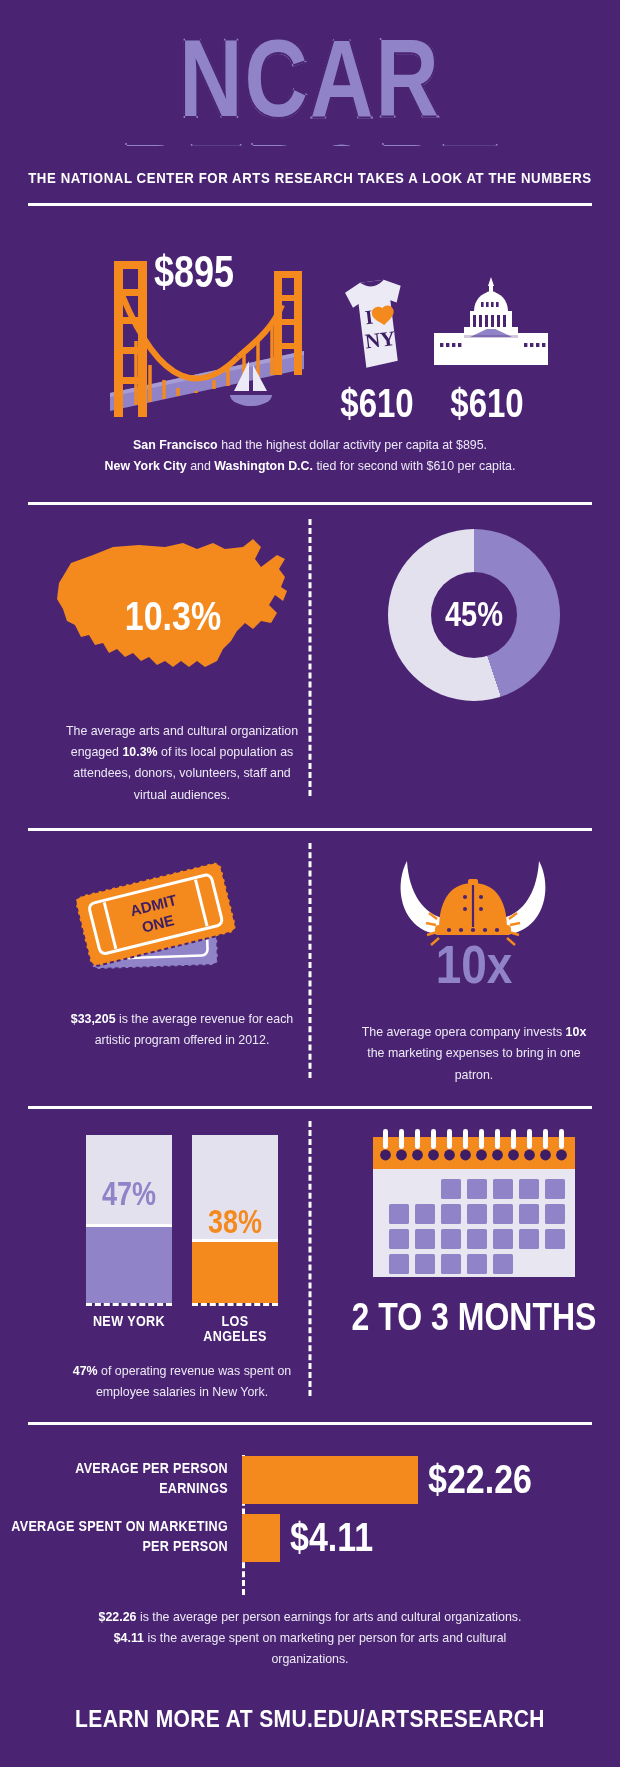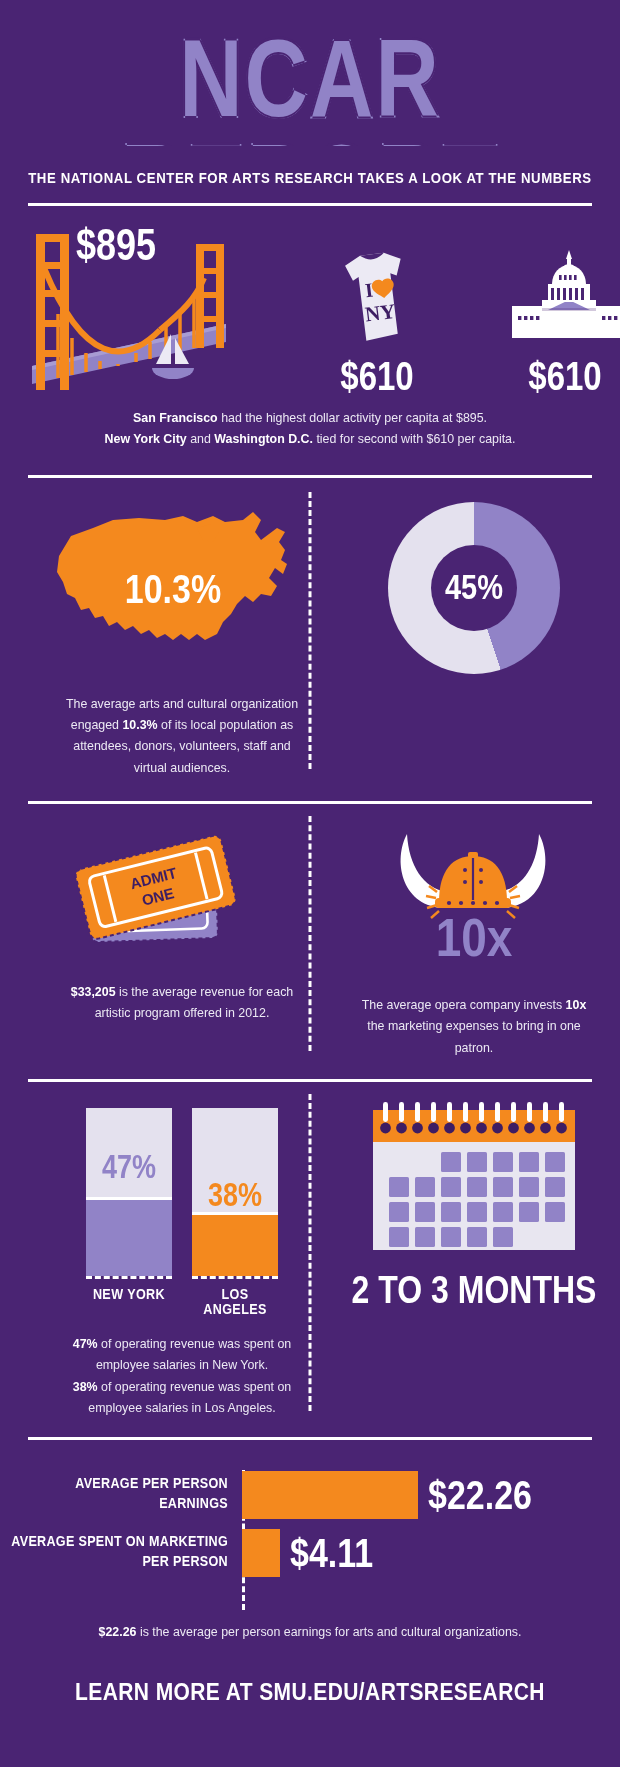"$895" .cities { justify-content: space-between -> center; padding: 10px 0 0 0 -> 37px 0 0 0 }
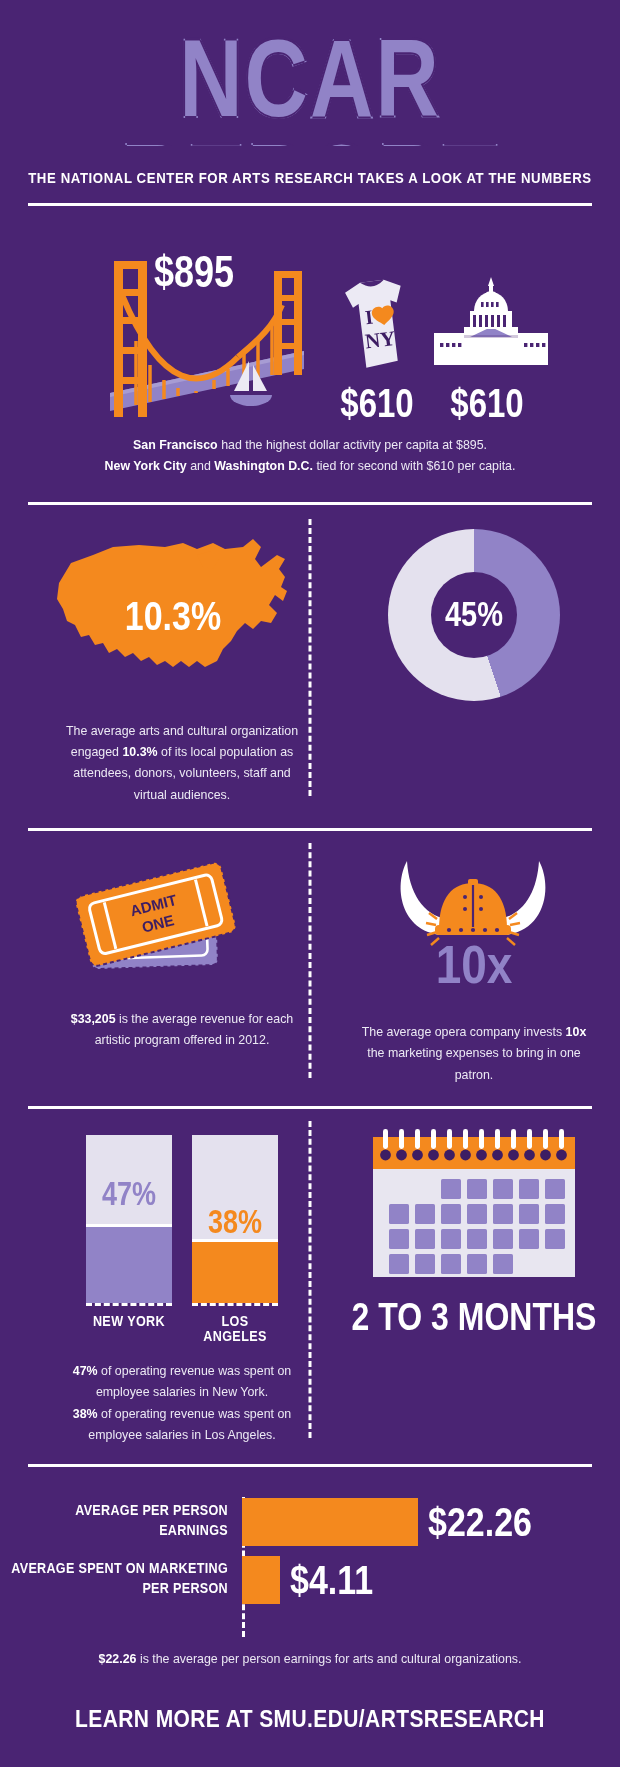"38% of operating revenue was" div { html: <div><b>38%</b><span> of operating revenue was spent on employee salaries in Los Angeles.</span></div> -> none }
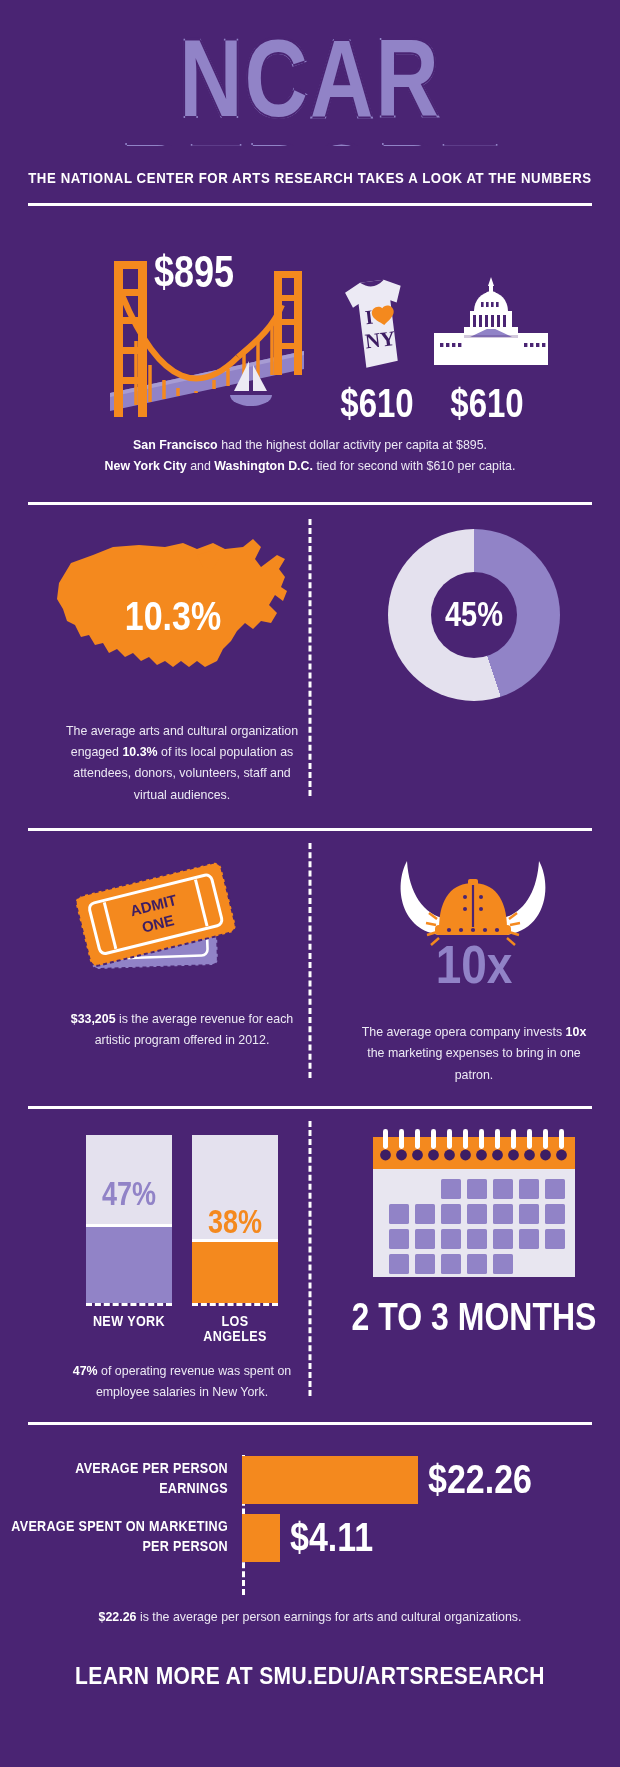"$4.11 is the average spent" div { html: none -> <div><b>$4.11</b><span> is the average spent on marketing per person for arts and cultural organizations.</span></div> }
